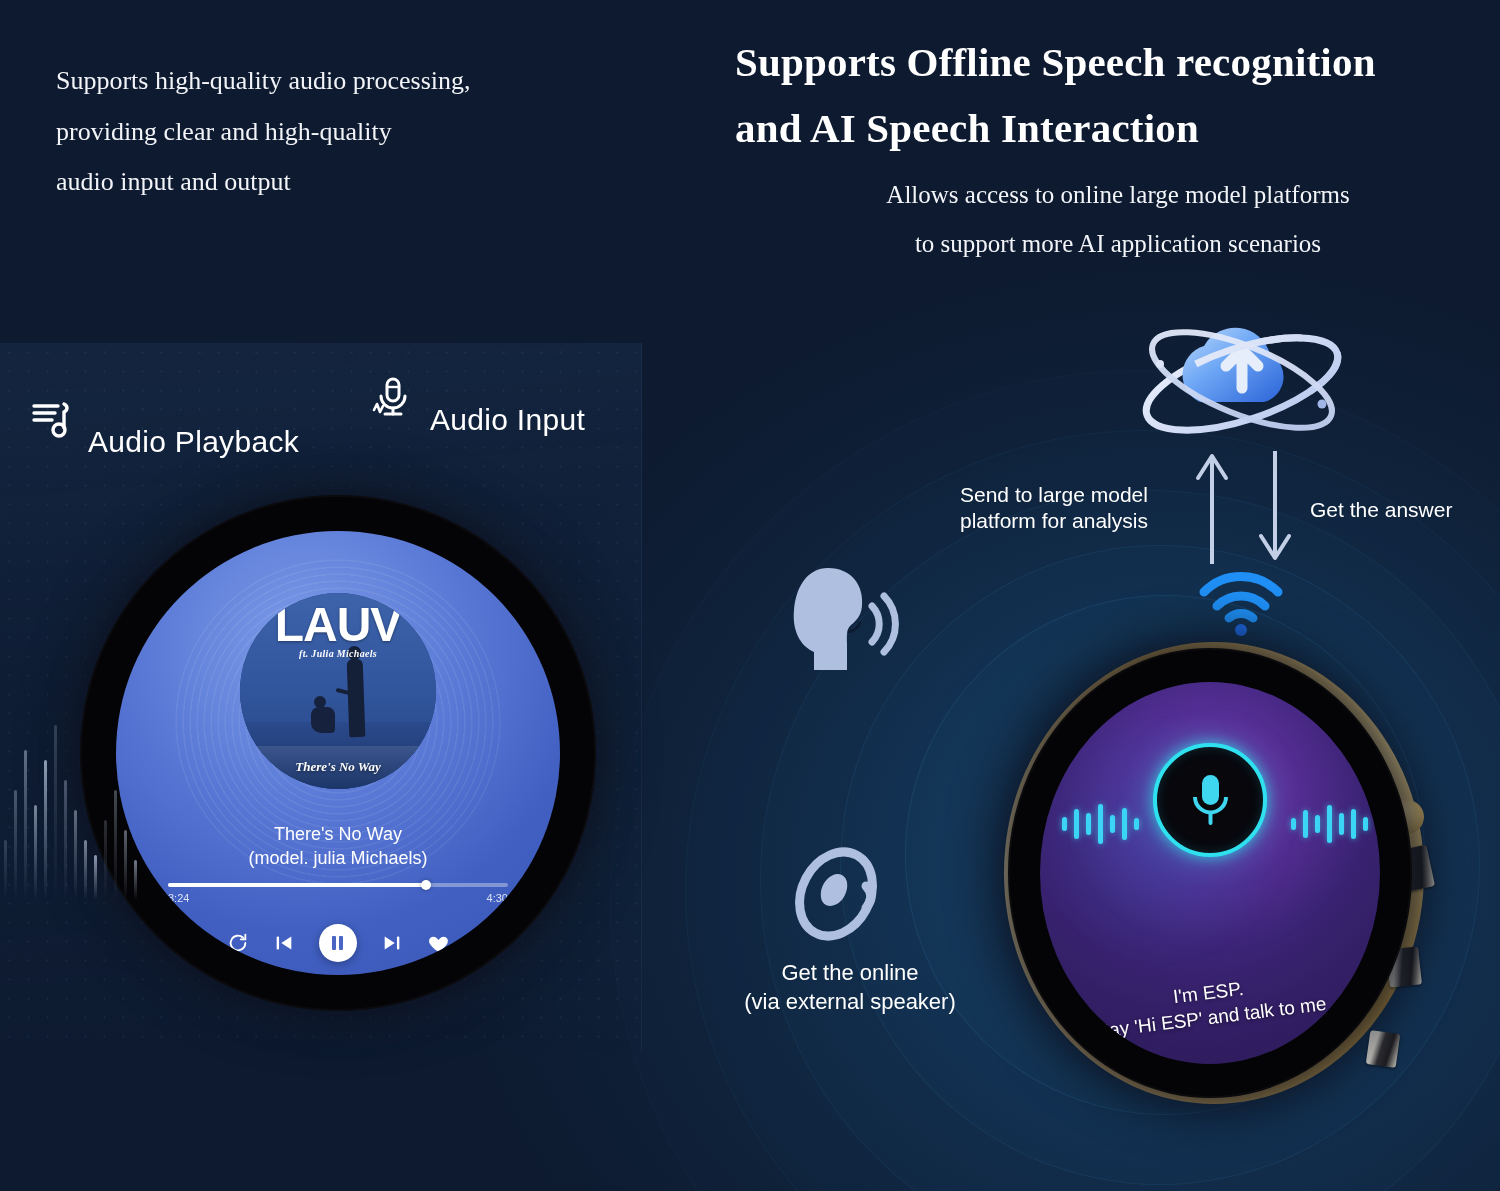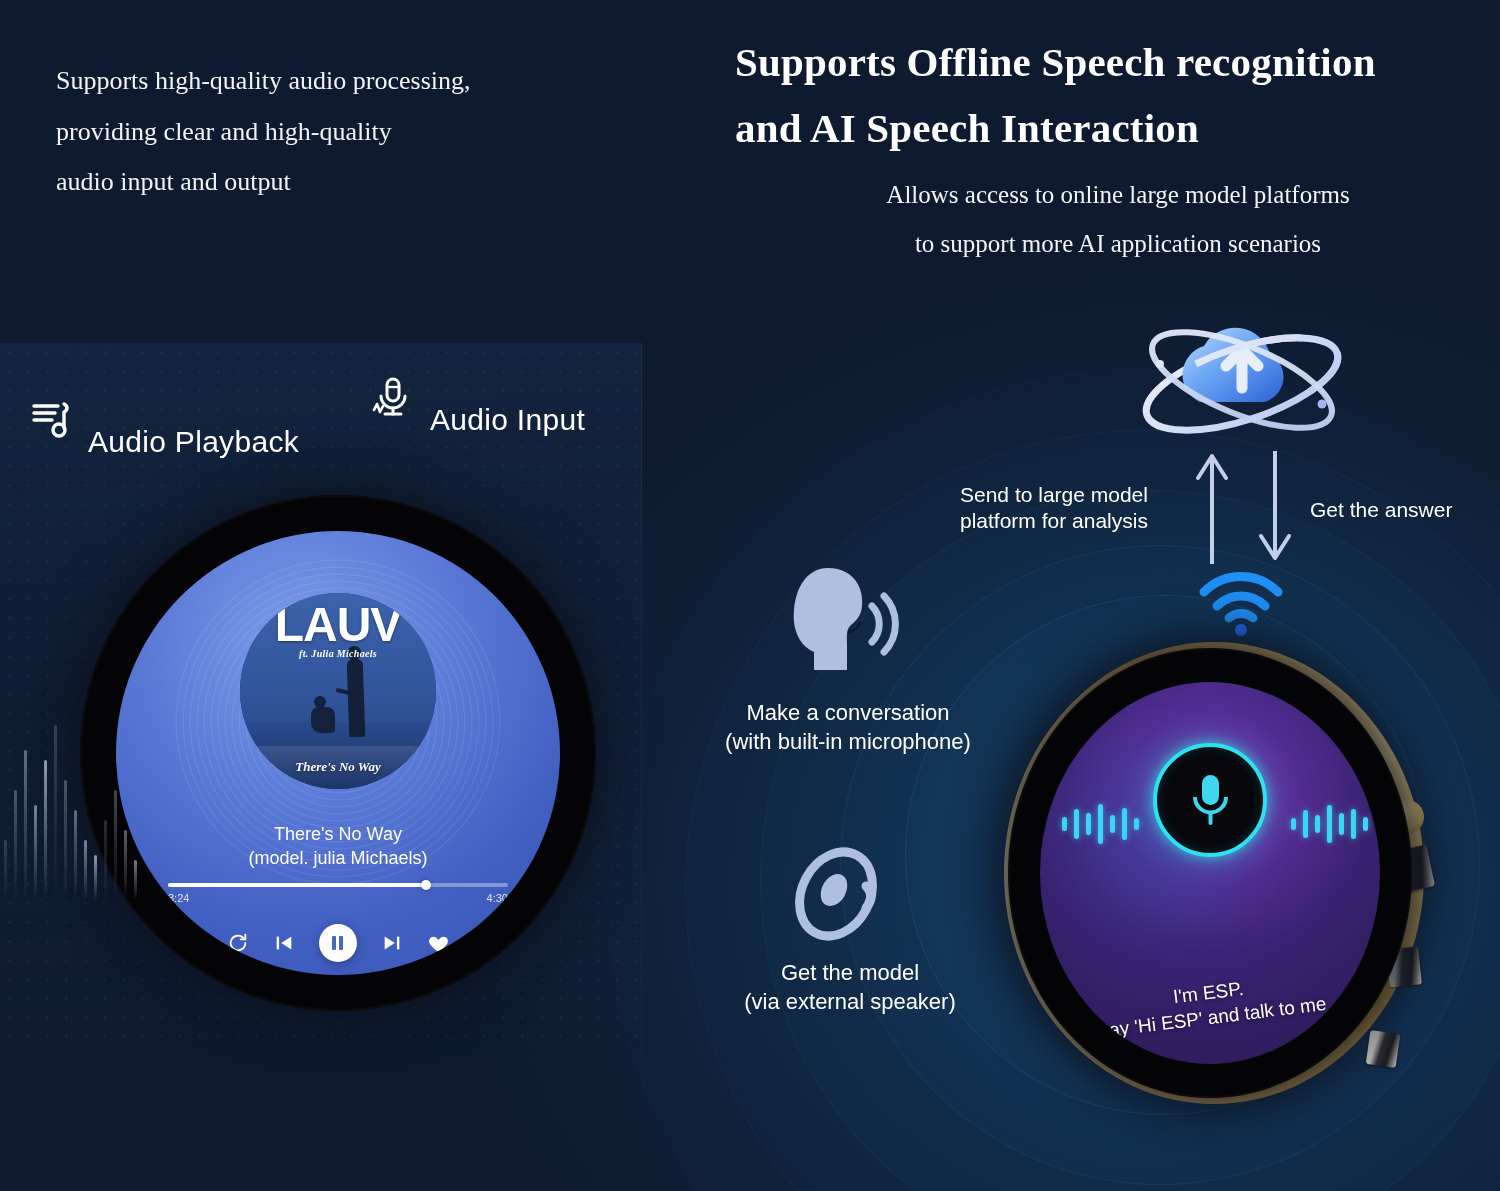"Make a conversation" div.diag-label { html: <div> <span>Make a conversation</span><br> <span>(with built-in microphone)</span> </div> -> none }
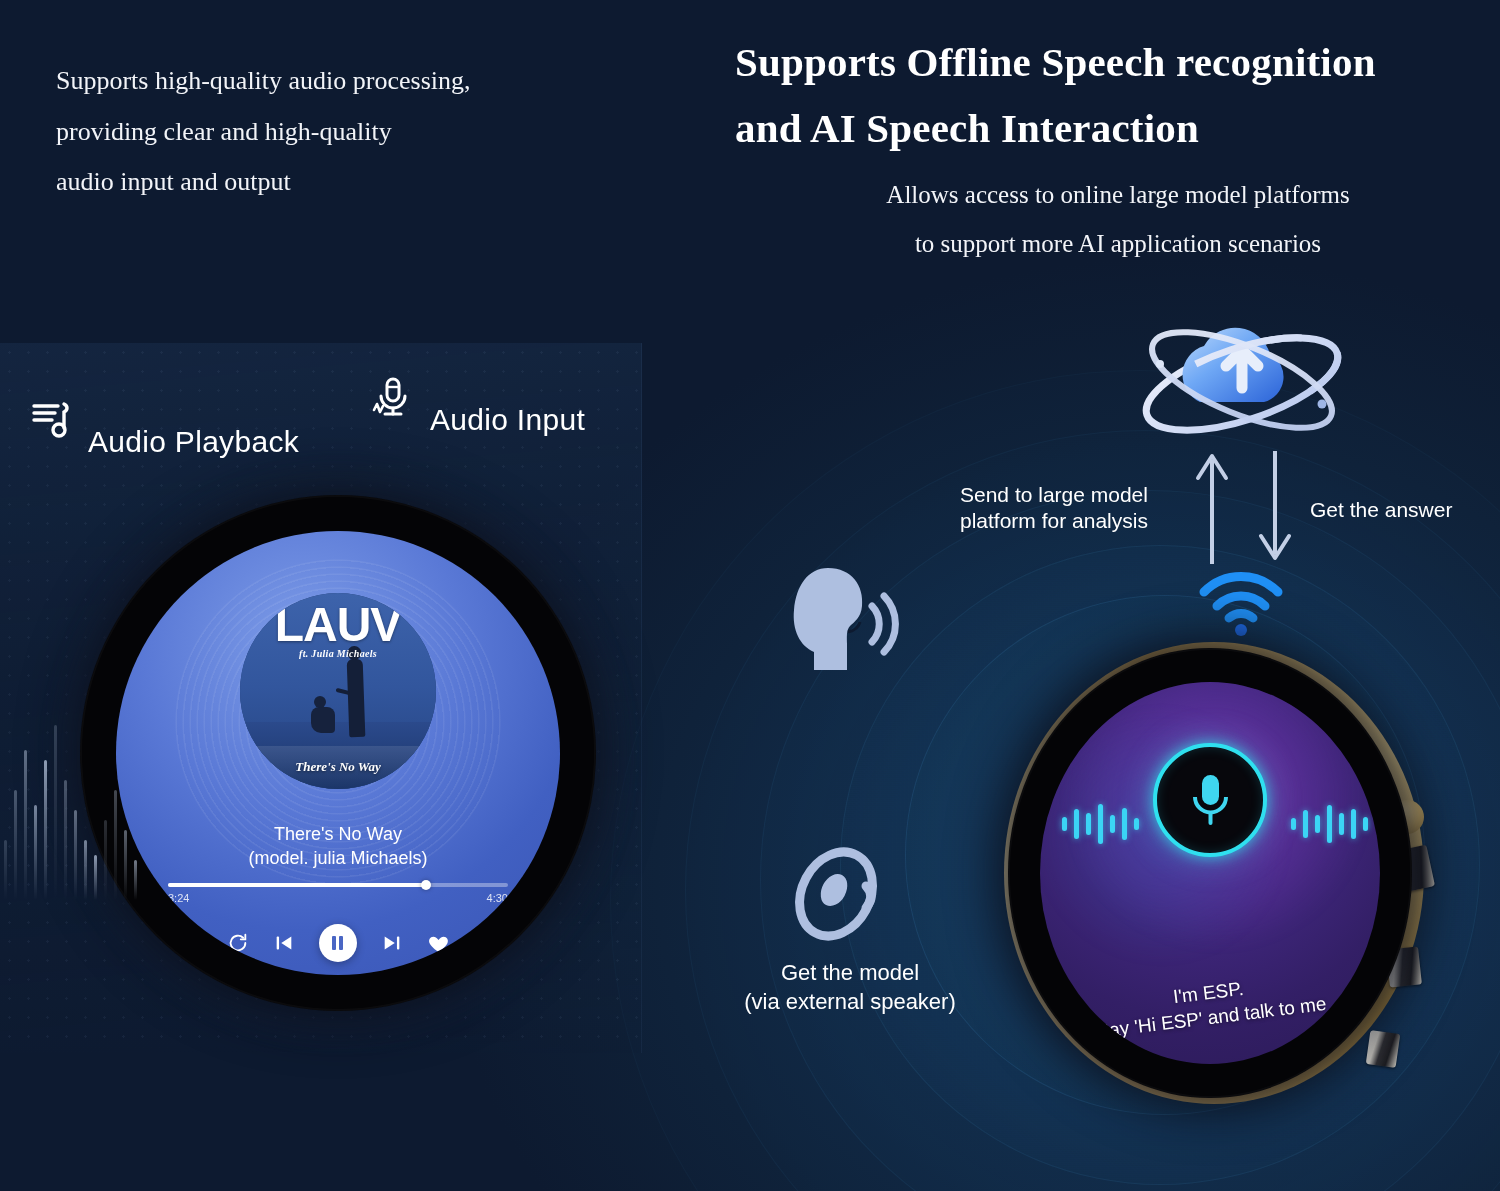"Get the model" span { text: model -> online }
